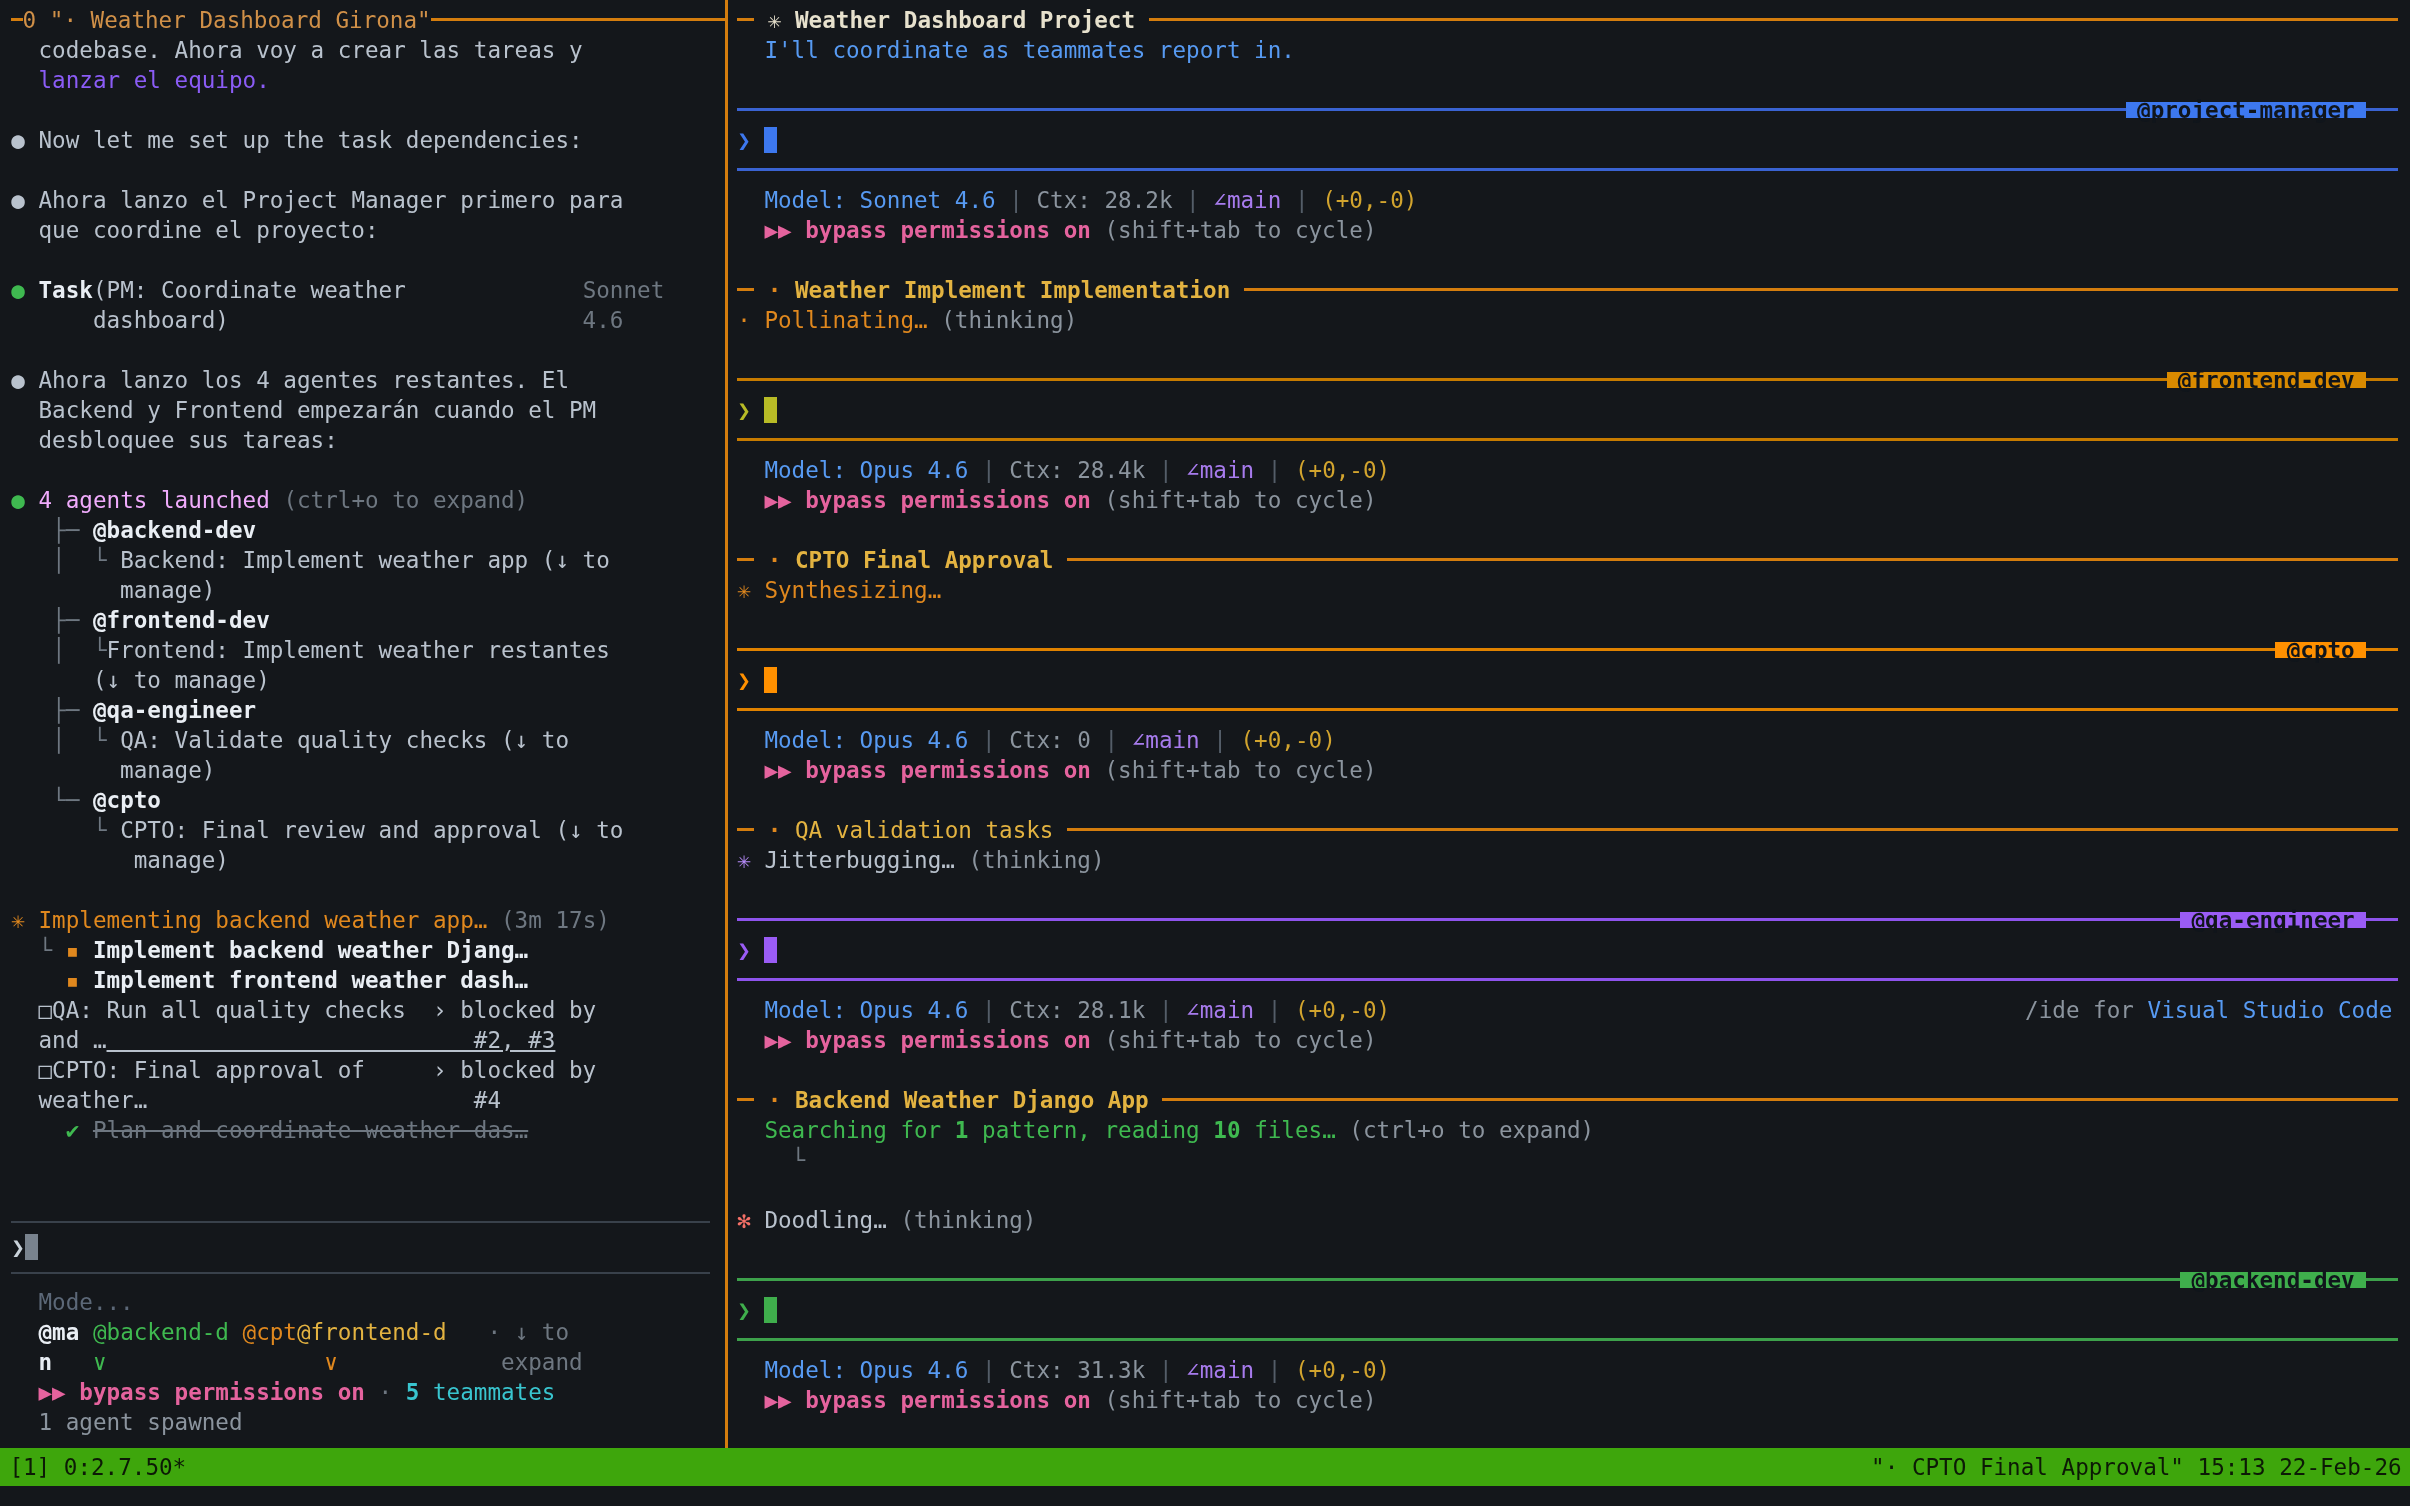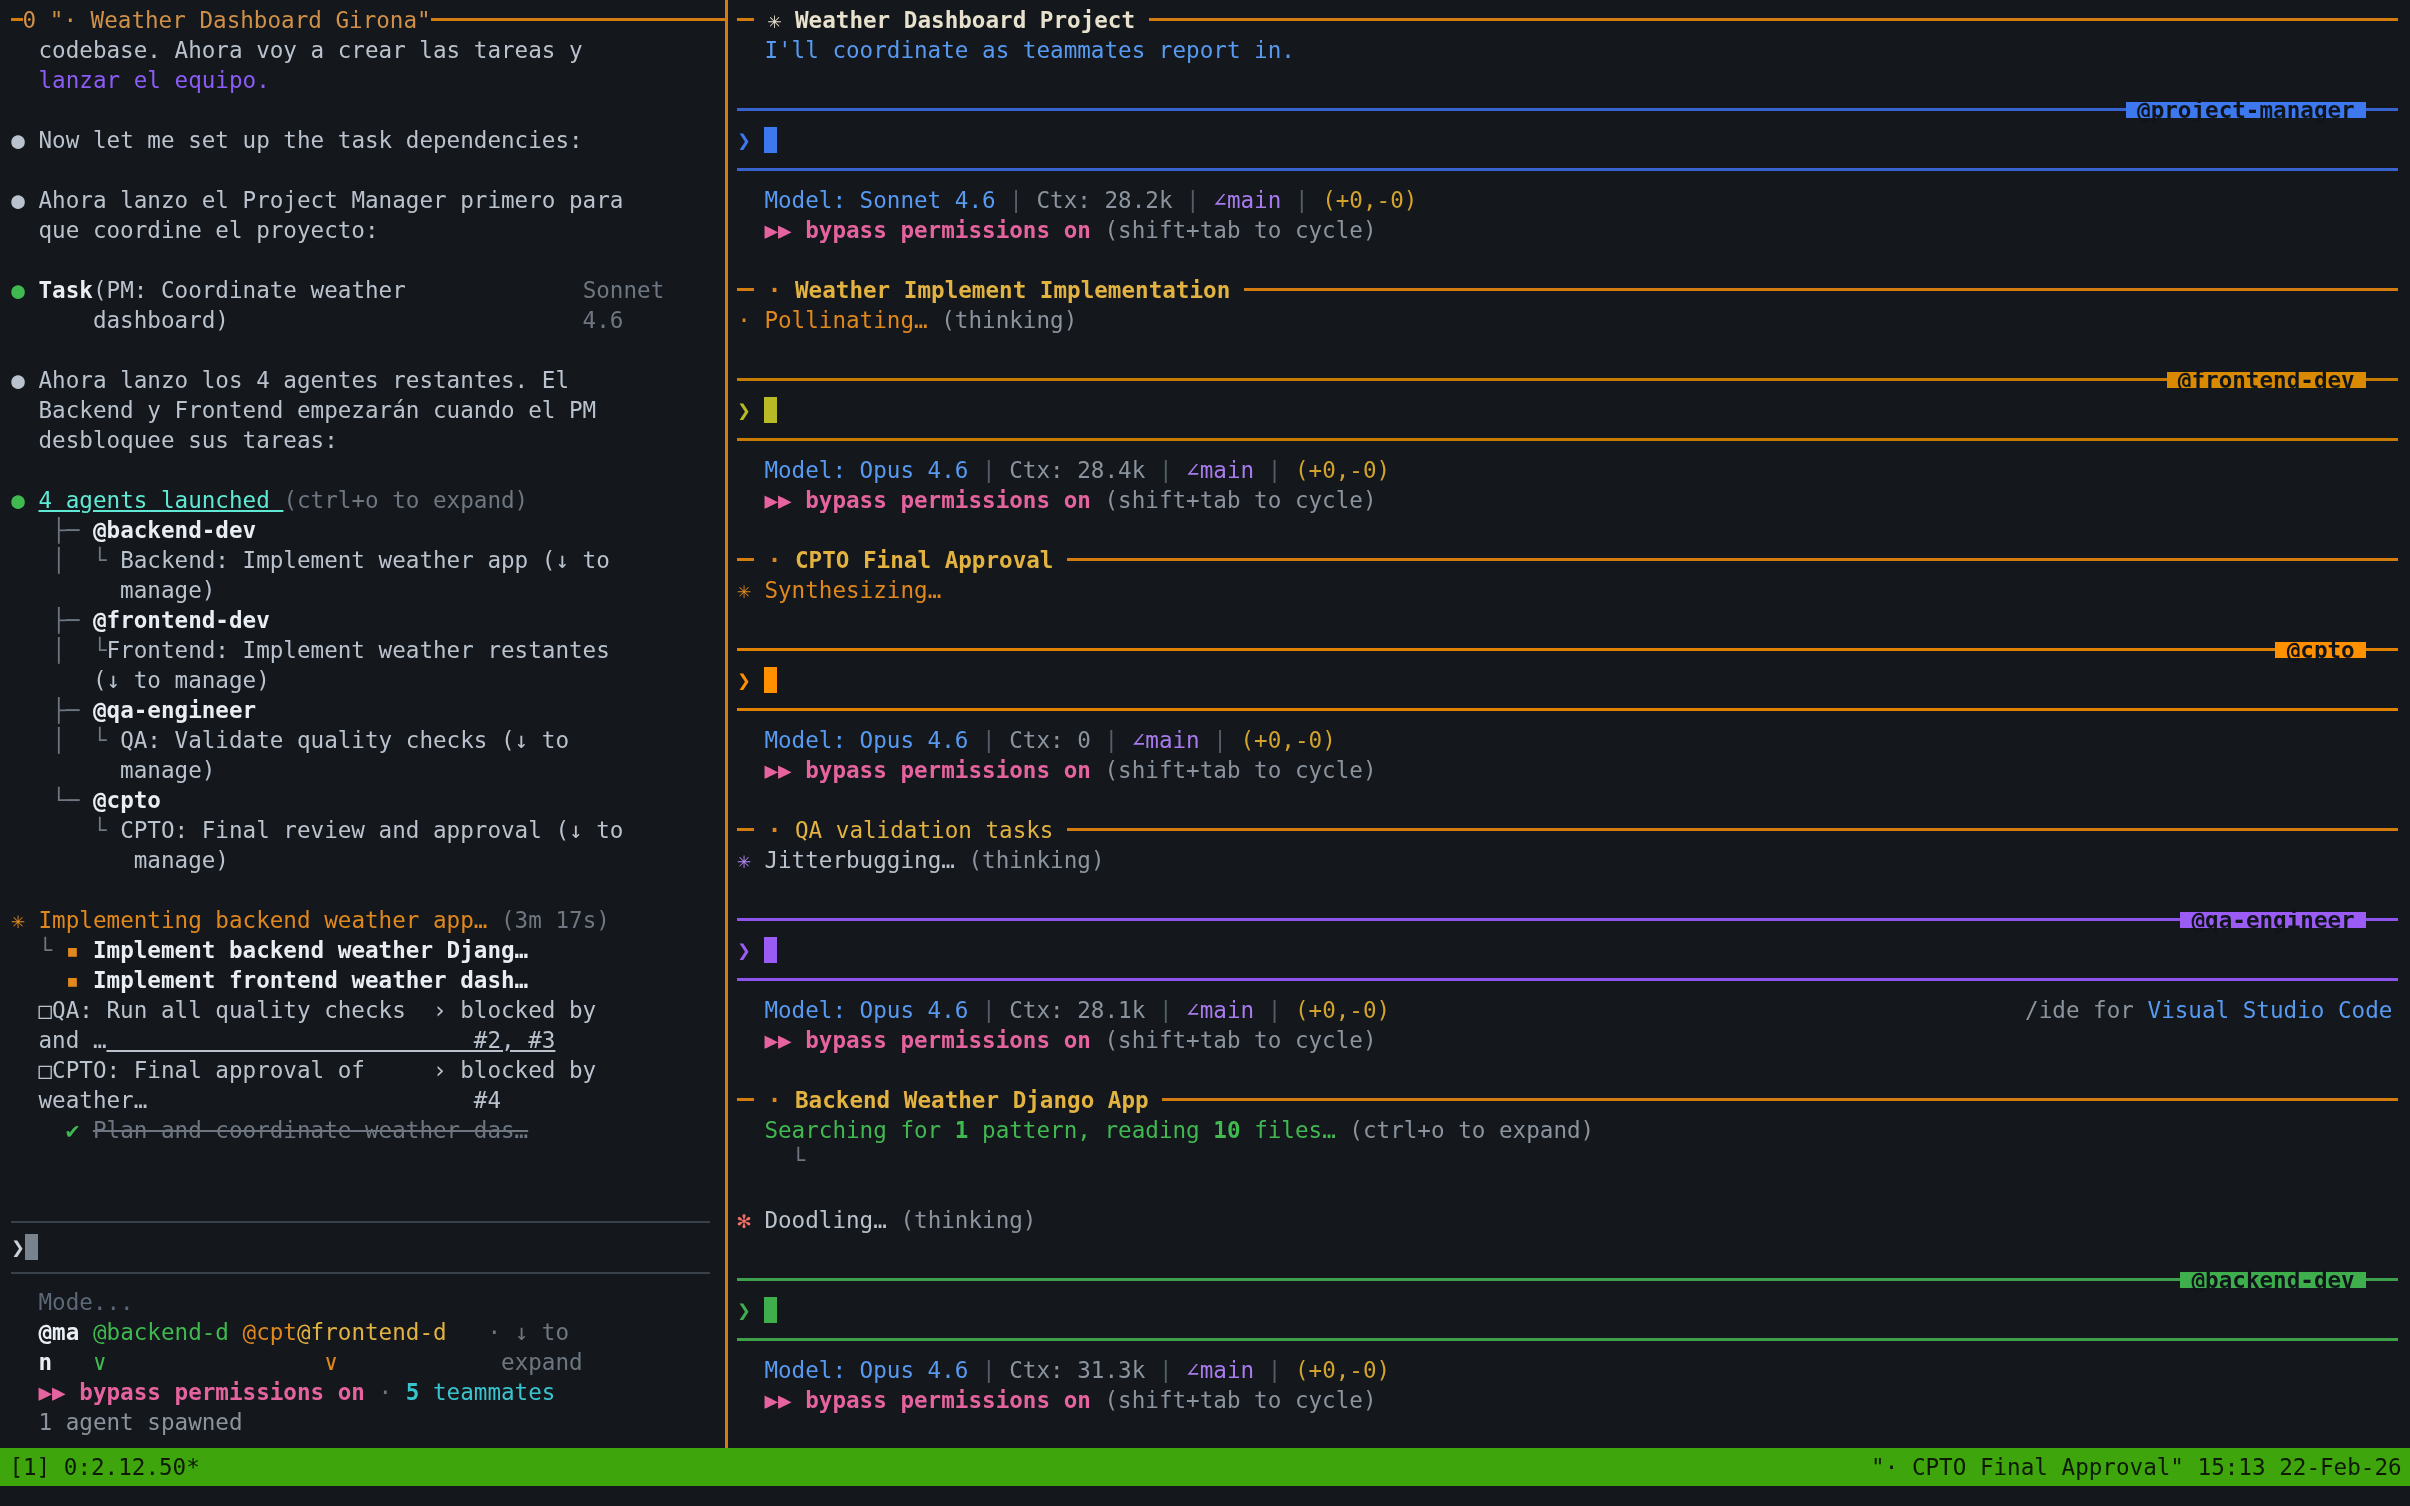"4 agents launched" span { color: #5eead4 -> #f0abfc; text-decoration: underline -> none }
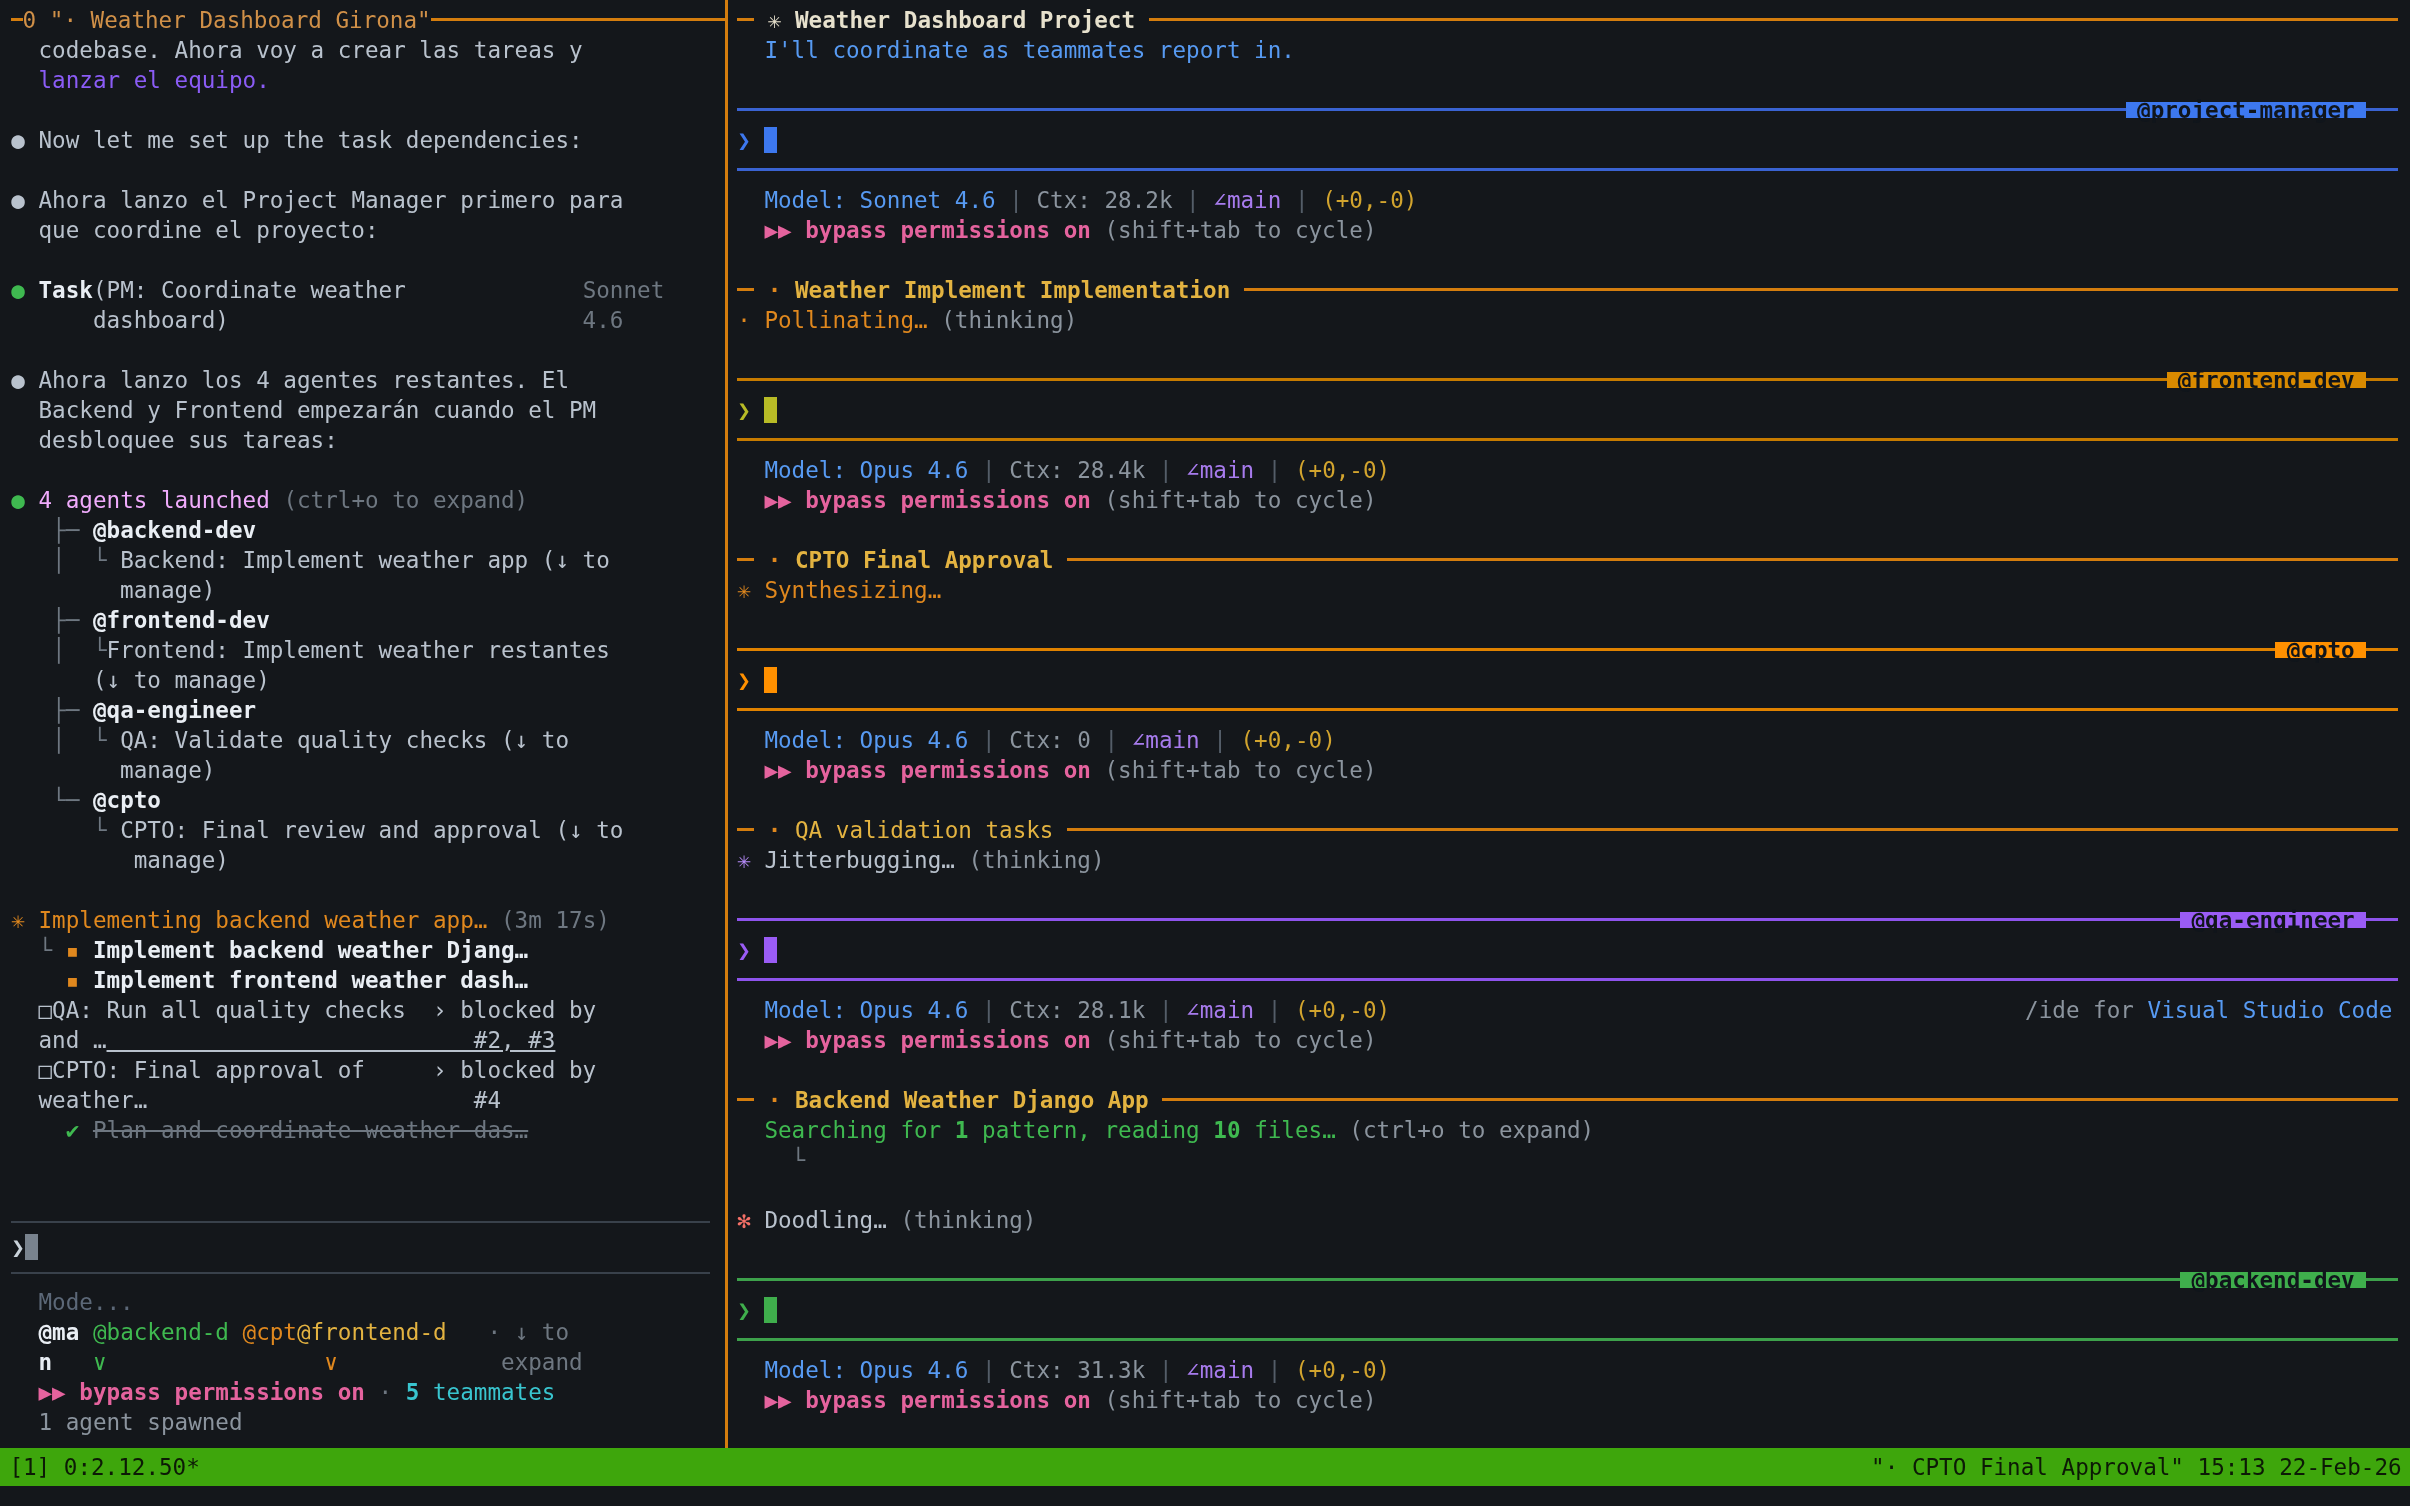"[1] 0:2.12.50*" span { text: 0:2.12.50 -> 0:2.7.50 }
